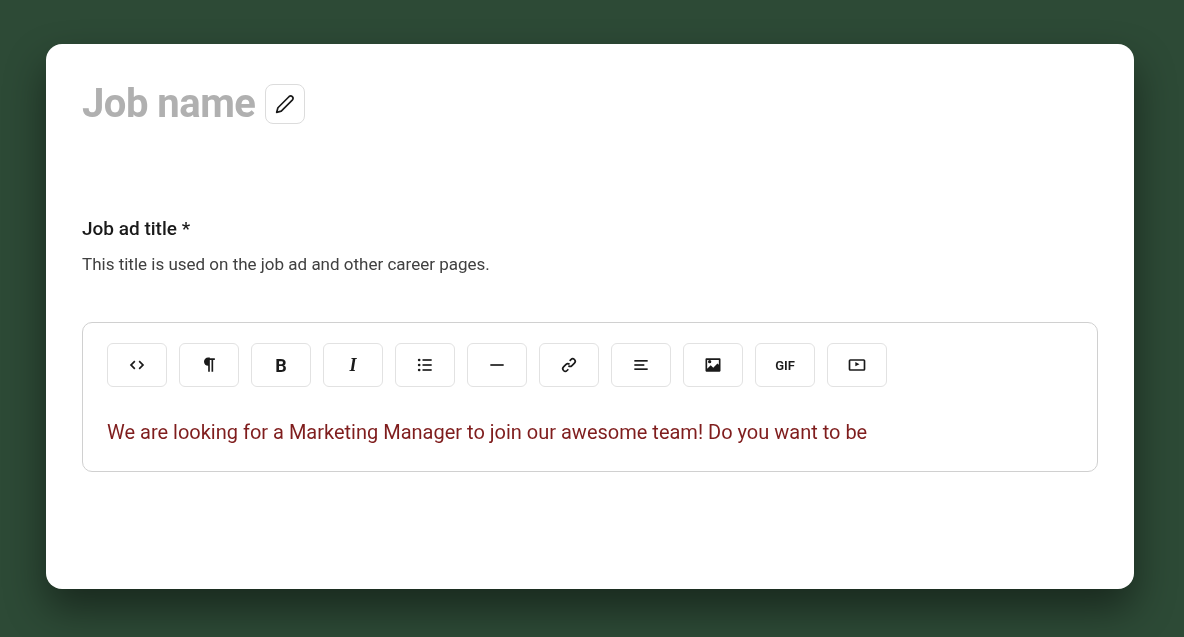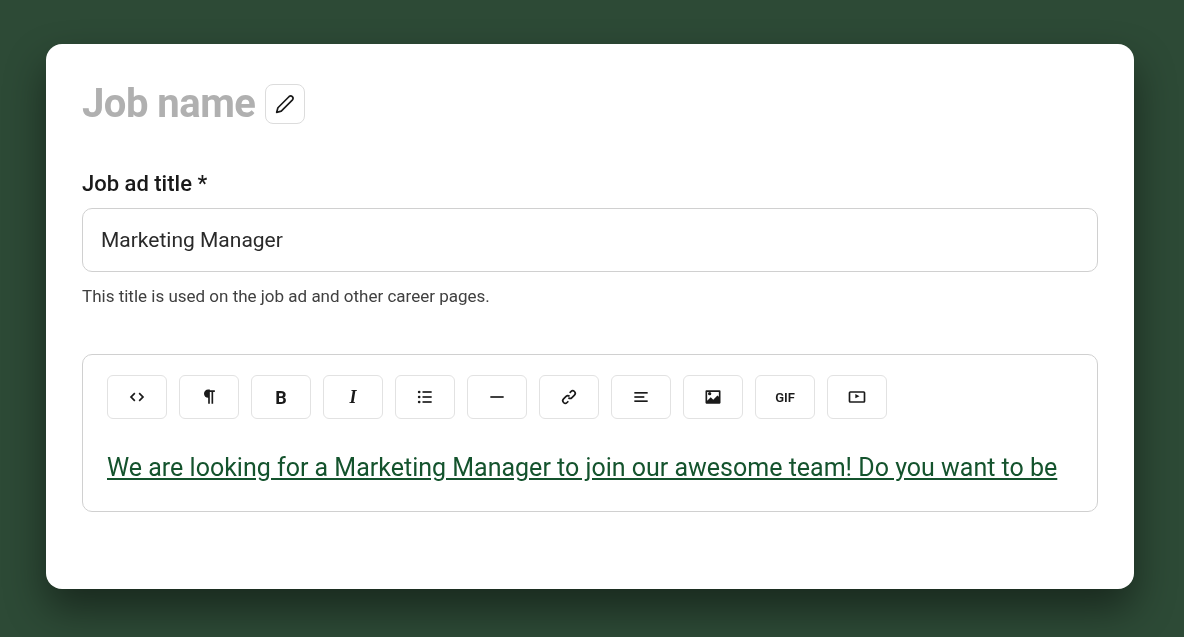"Job name" .header-row { margin-bottom: 44px -> 90px }
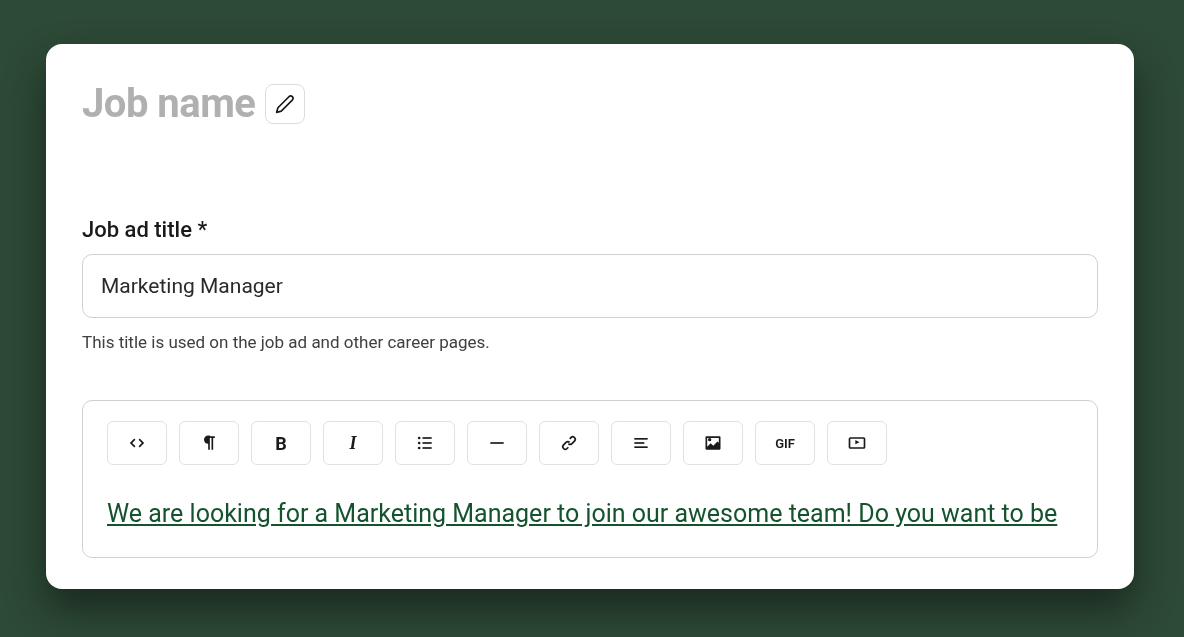"Job ad title *" .field-label { font-size: 22px -> 19px }
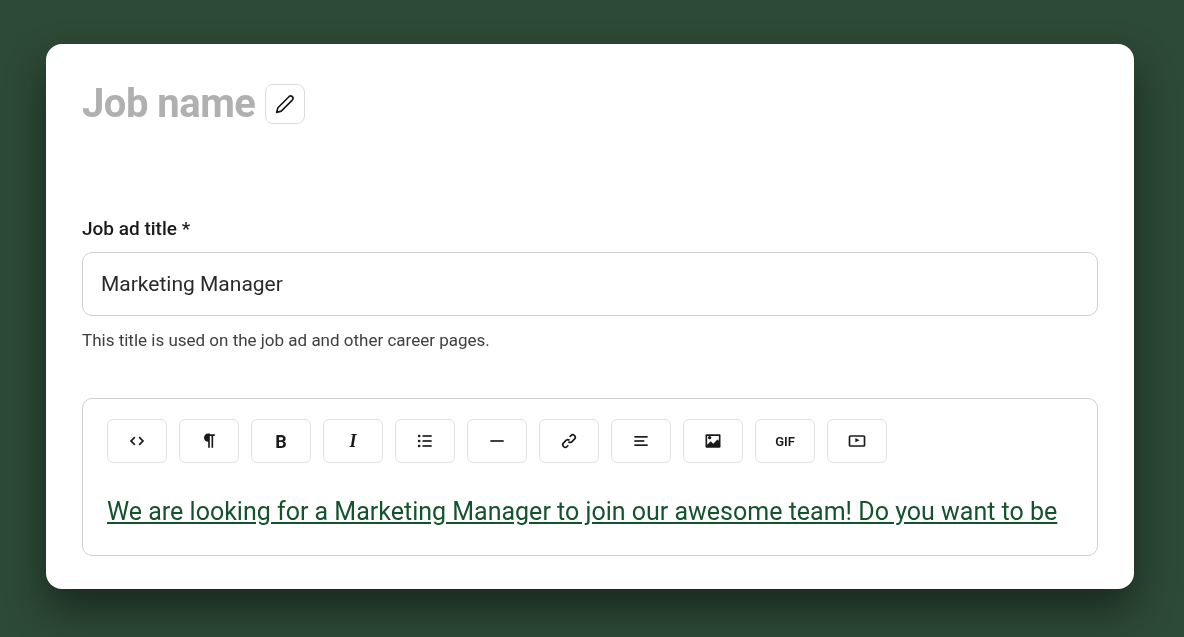"Marketing Manager" input.text-input { html: <input> -> none }
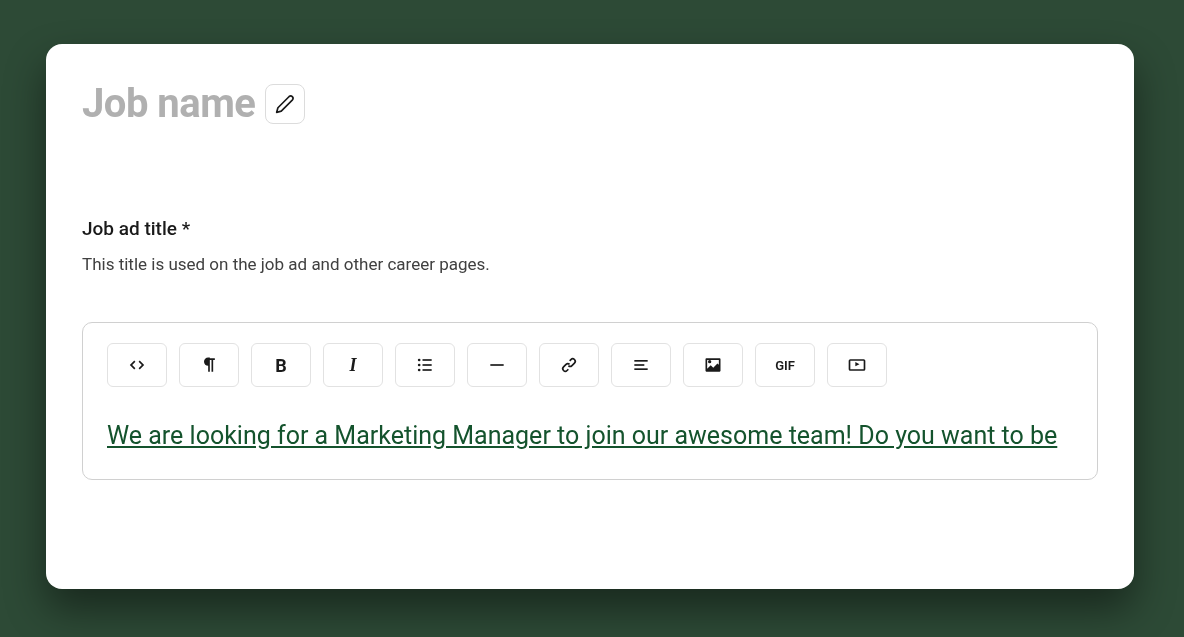"We are looking for a" .editor-content { color: #14532d -> #7f1d1d; font-size: 25px -> 20px; text-decoration: underline -> none }
